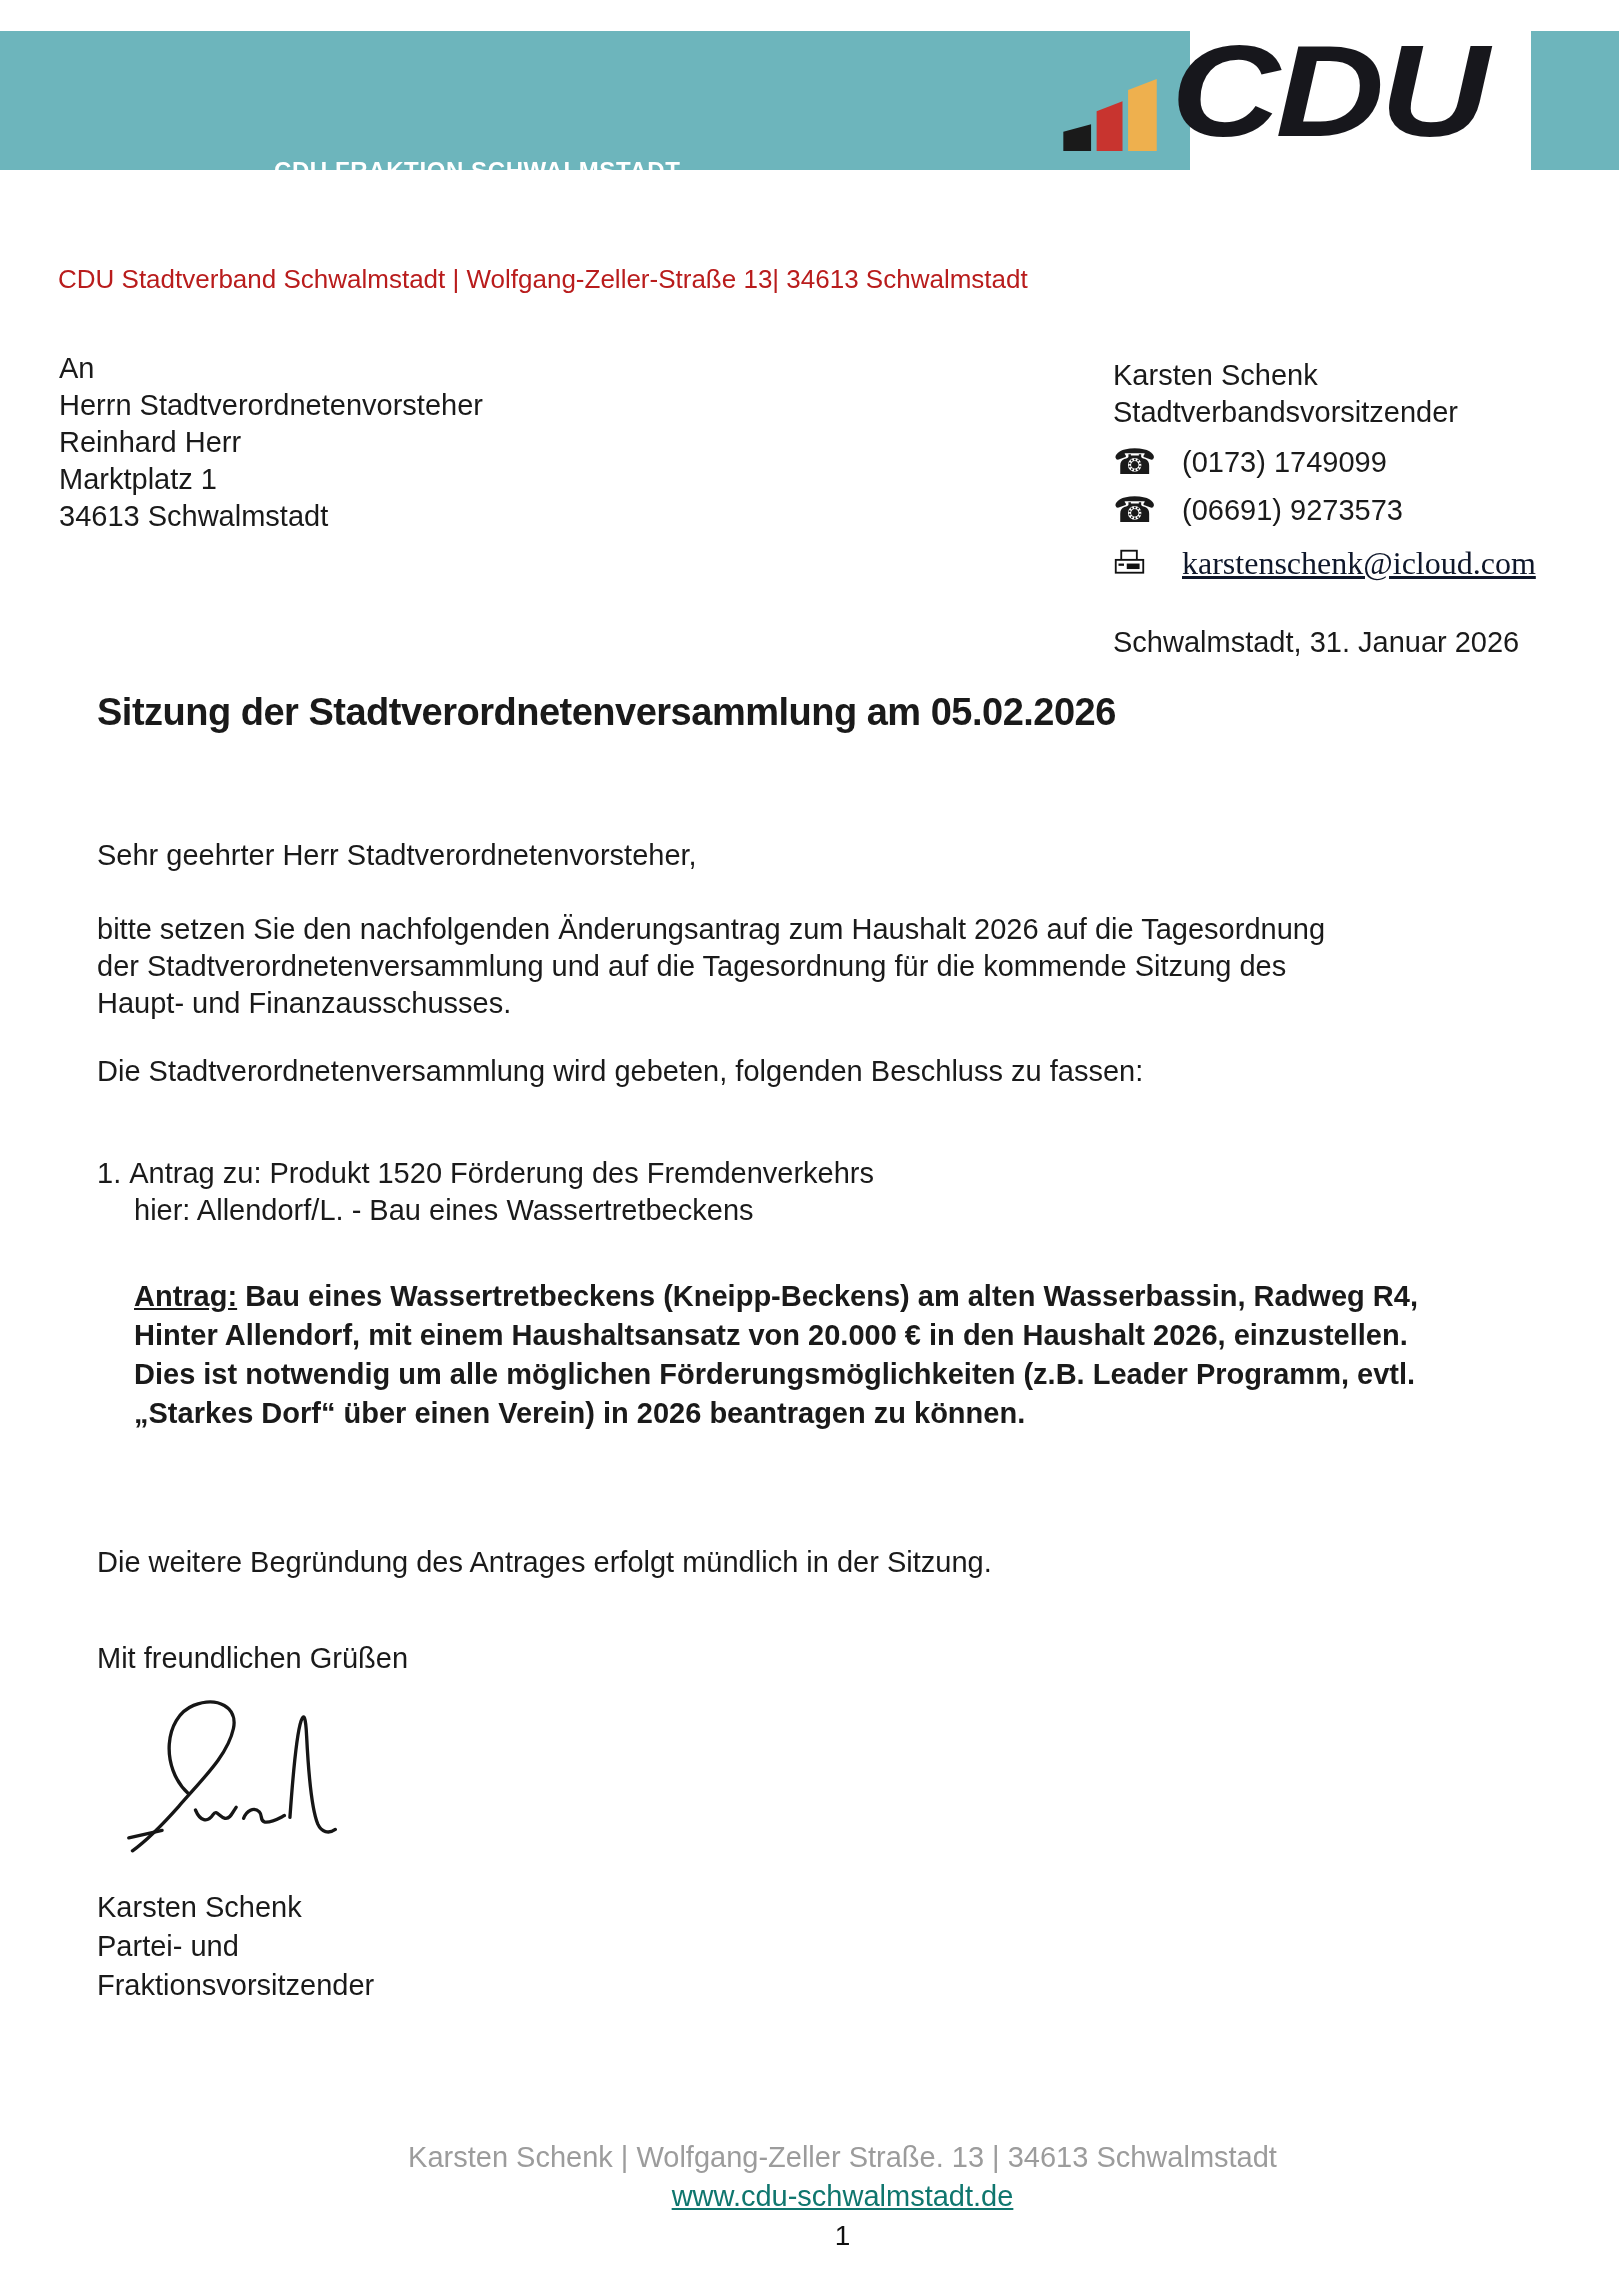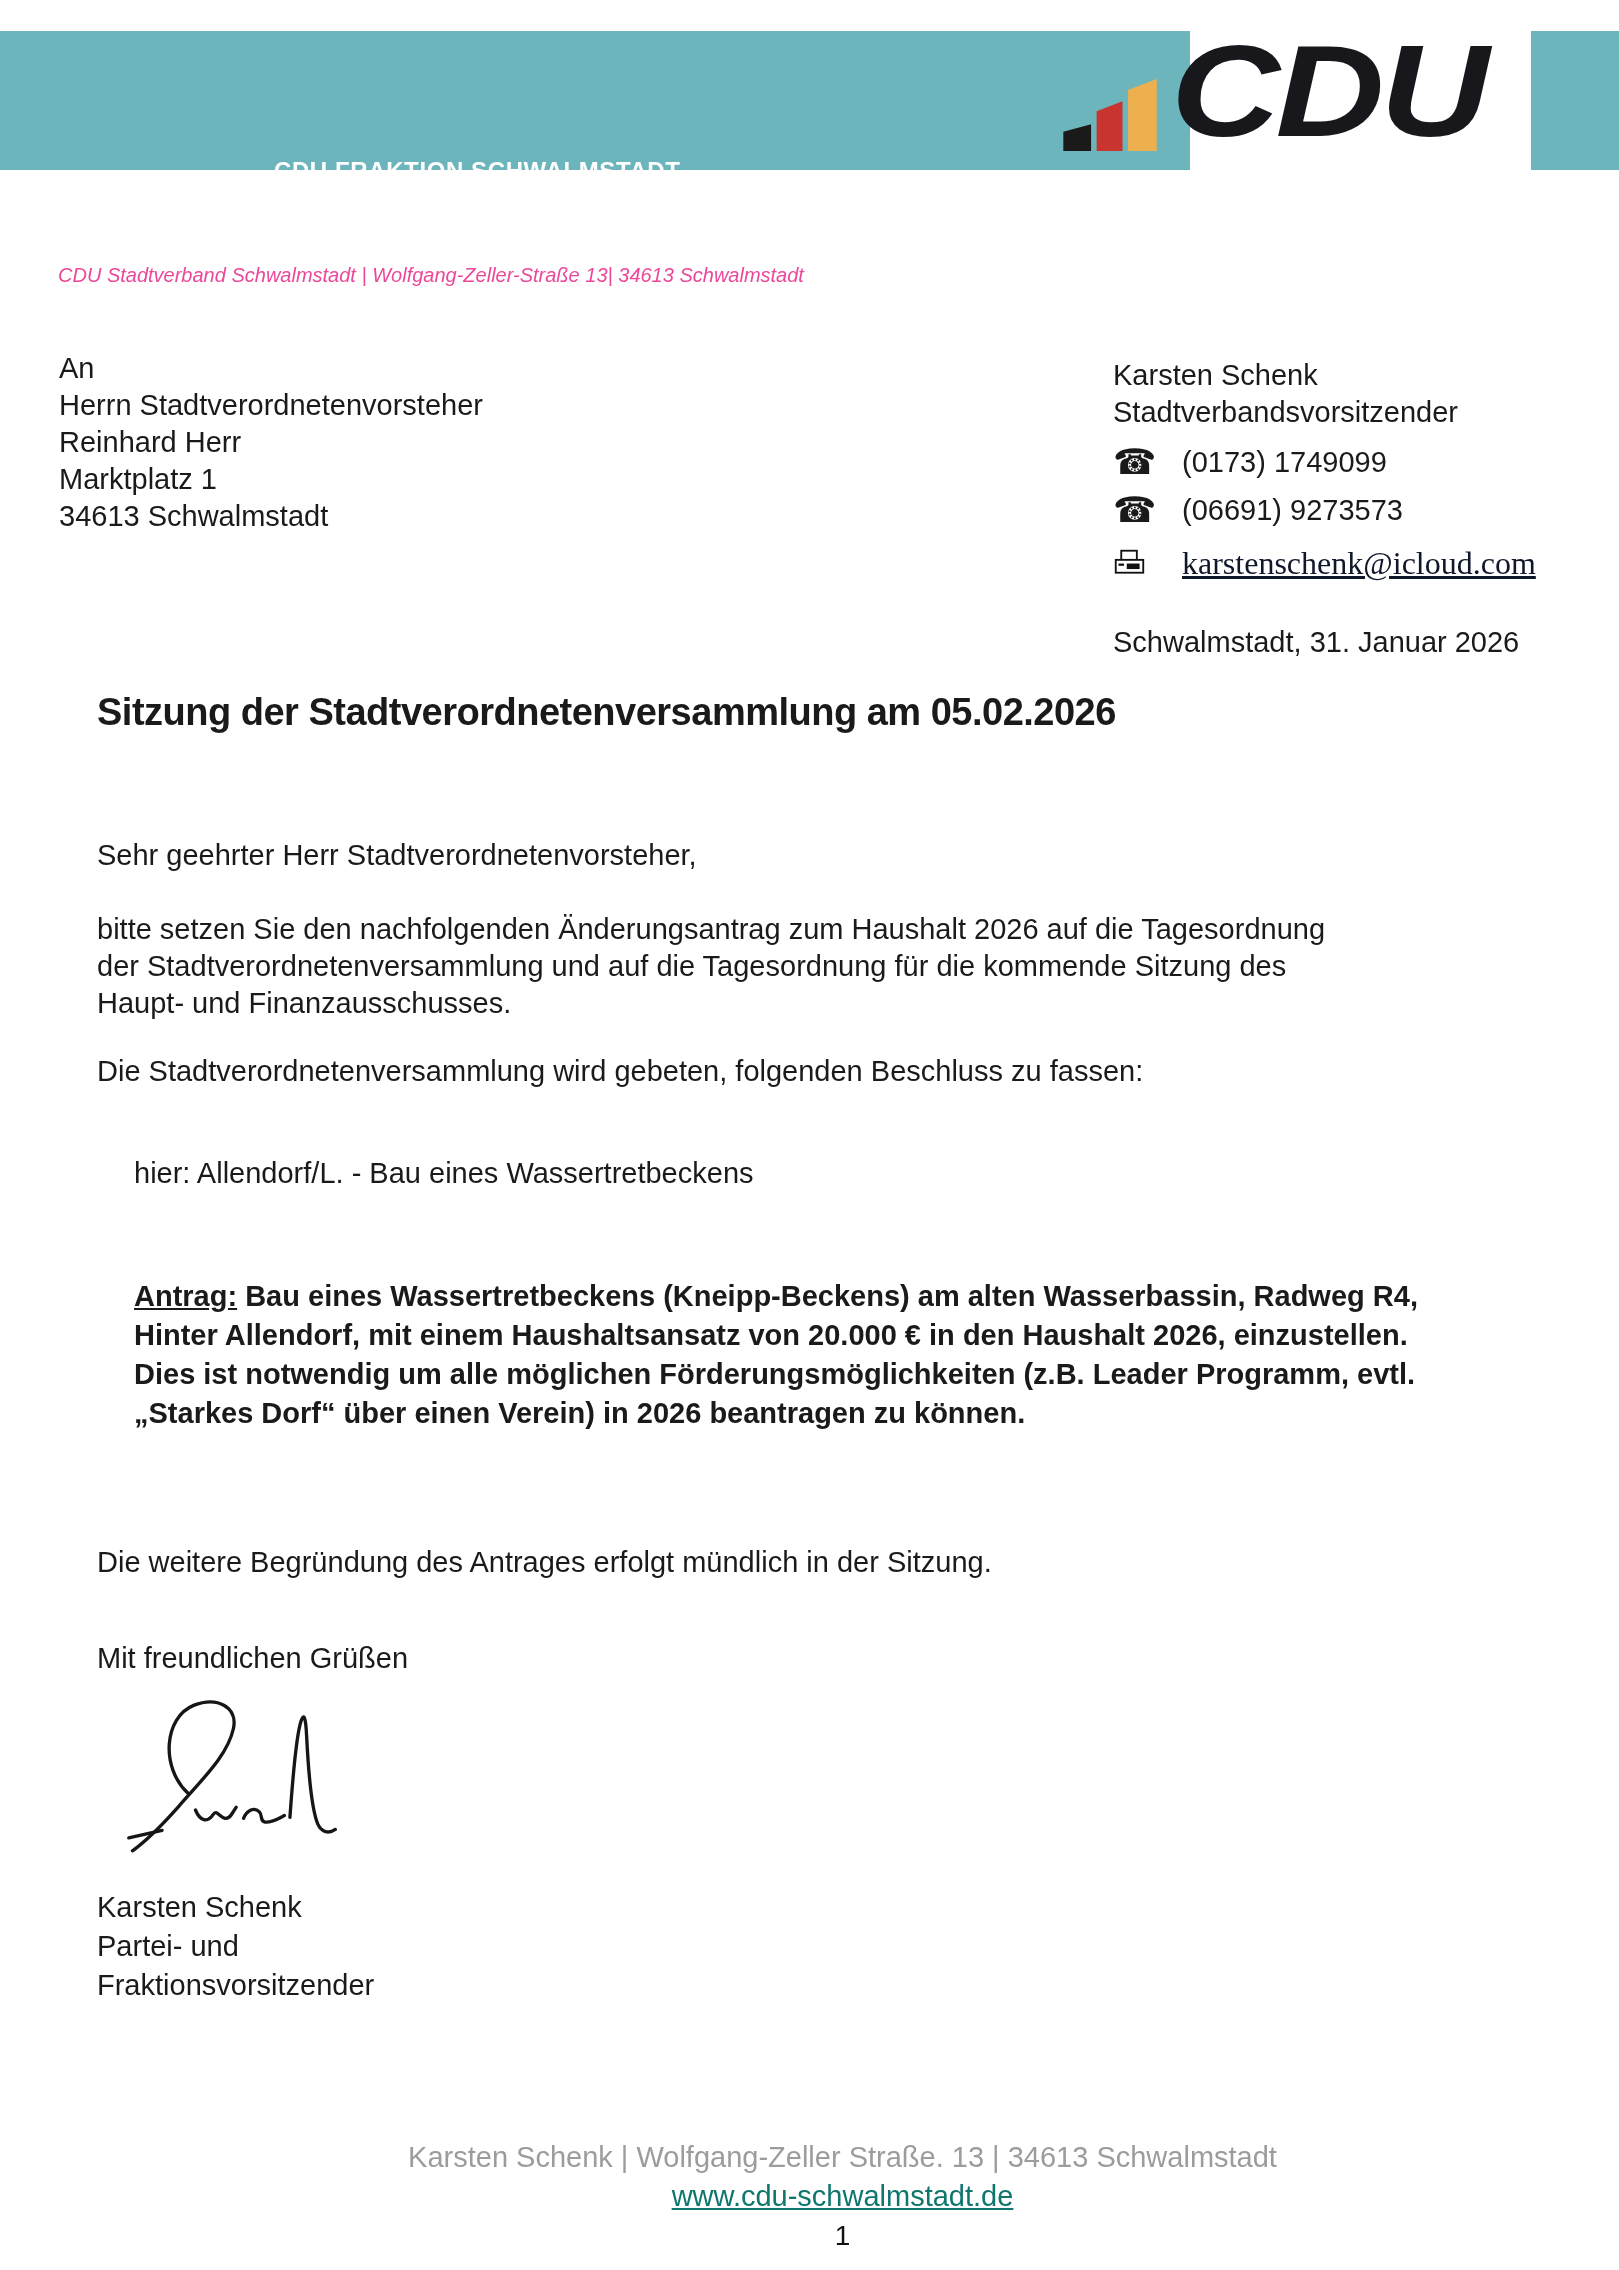"CDU Stadtverband Schwalmstadt |" .sender-line { color: #ec4899 -> #b91c1c; font-size: 20px -> 26px; font-style: italic -> none }
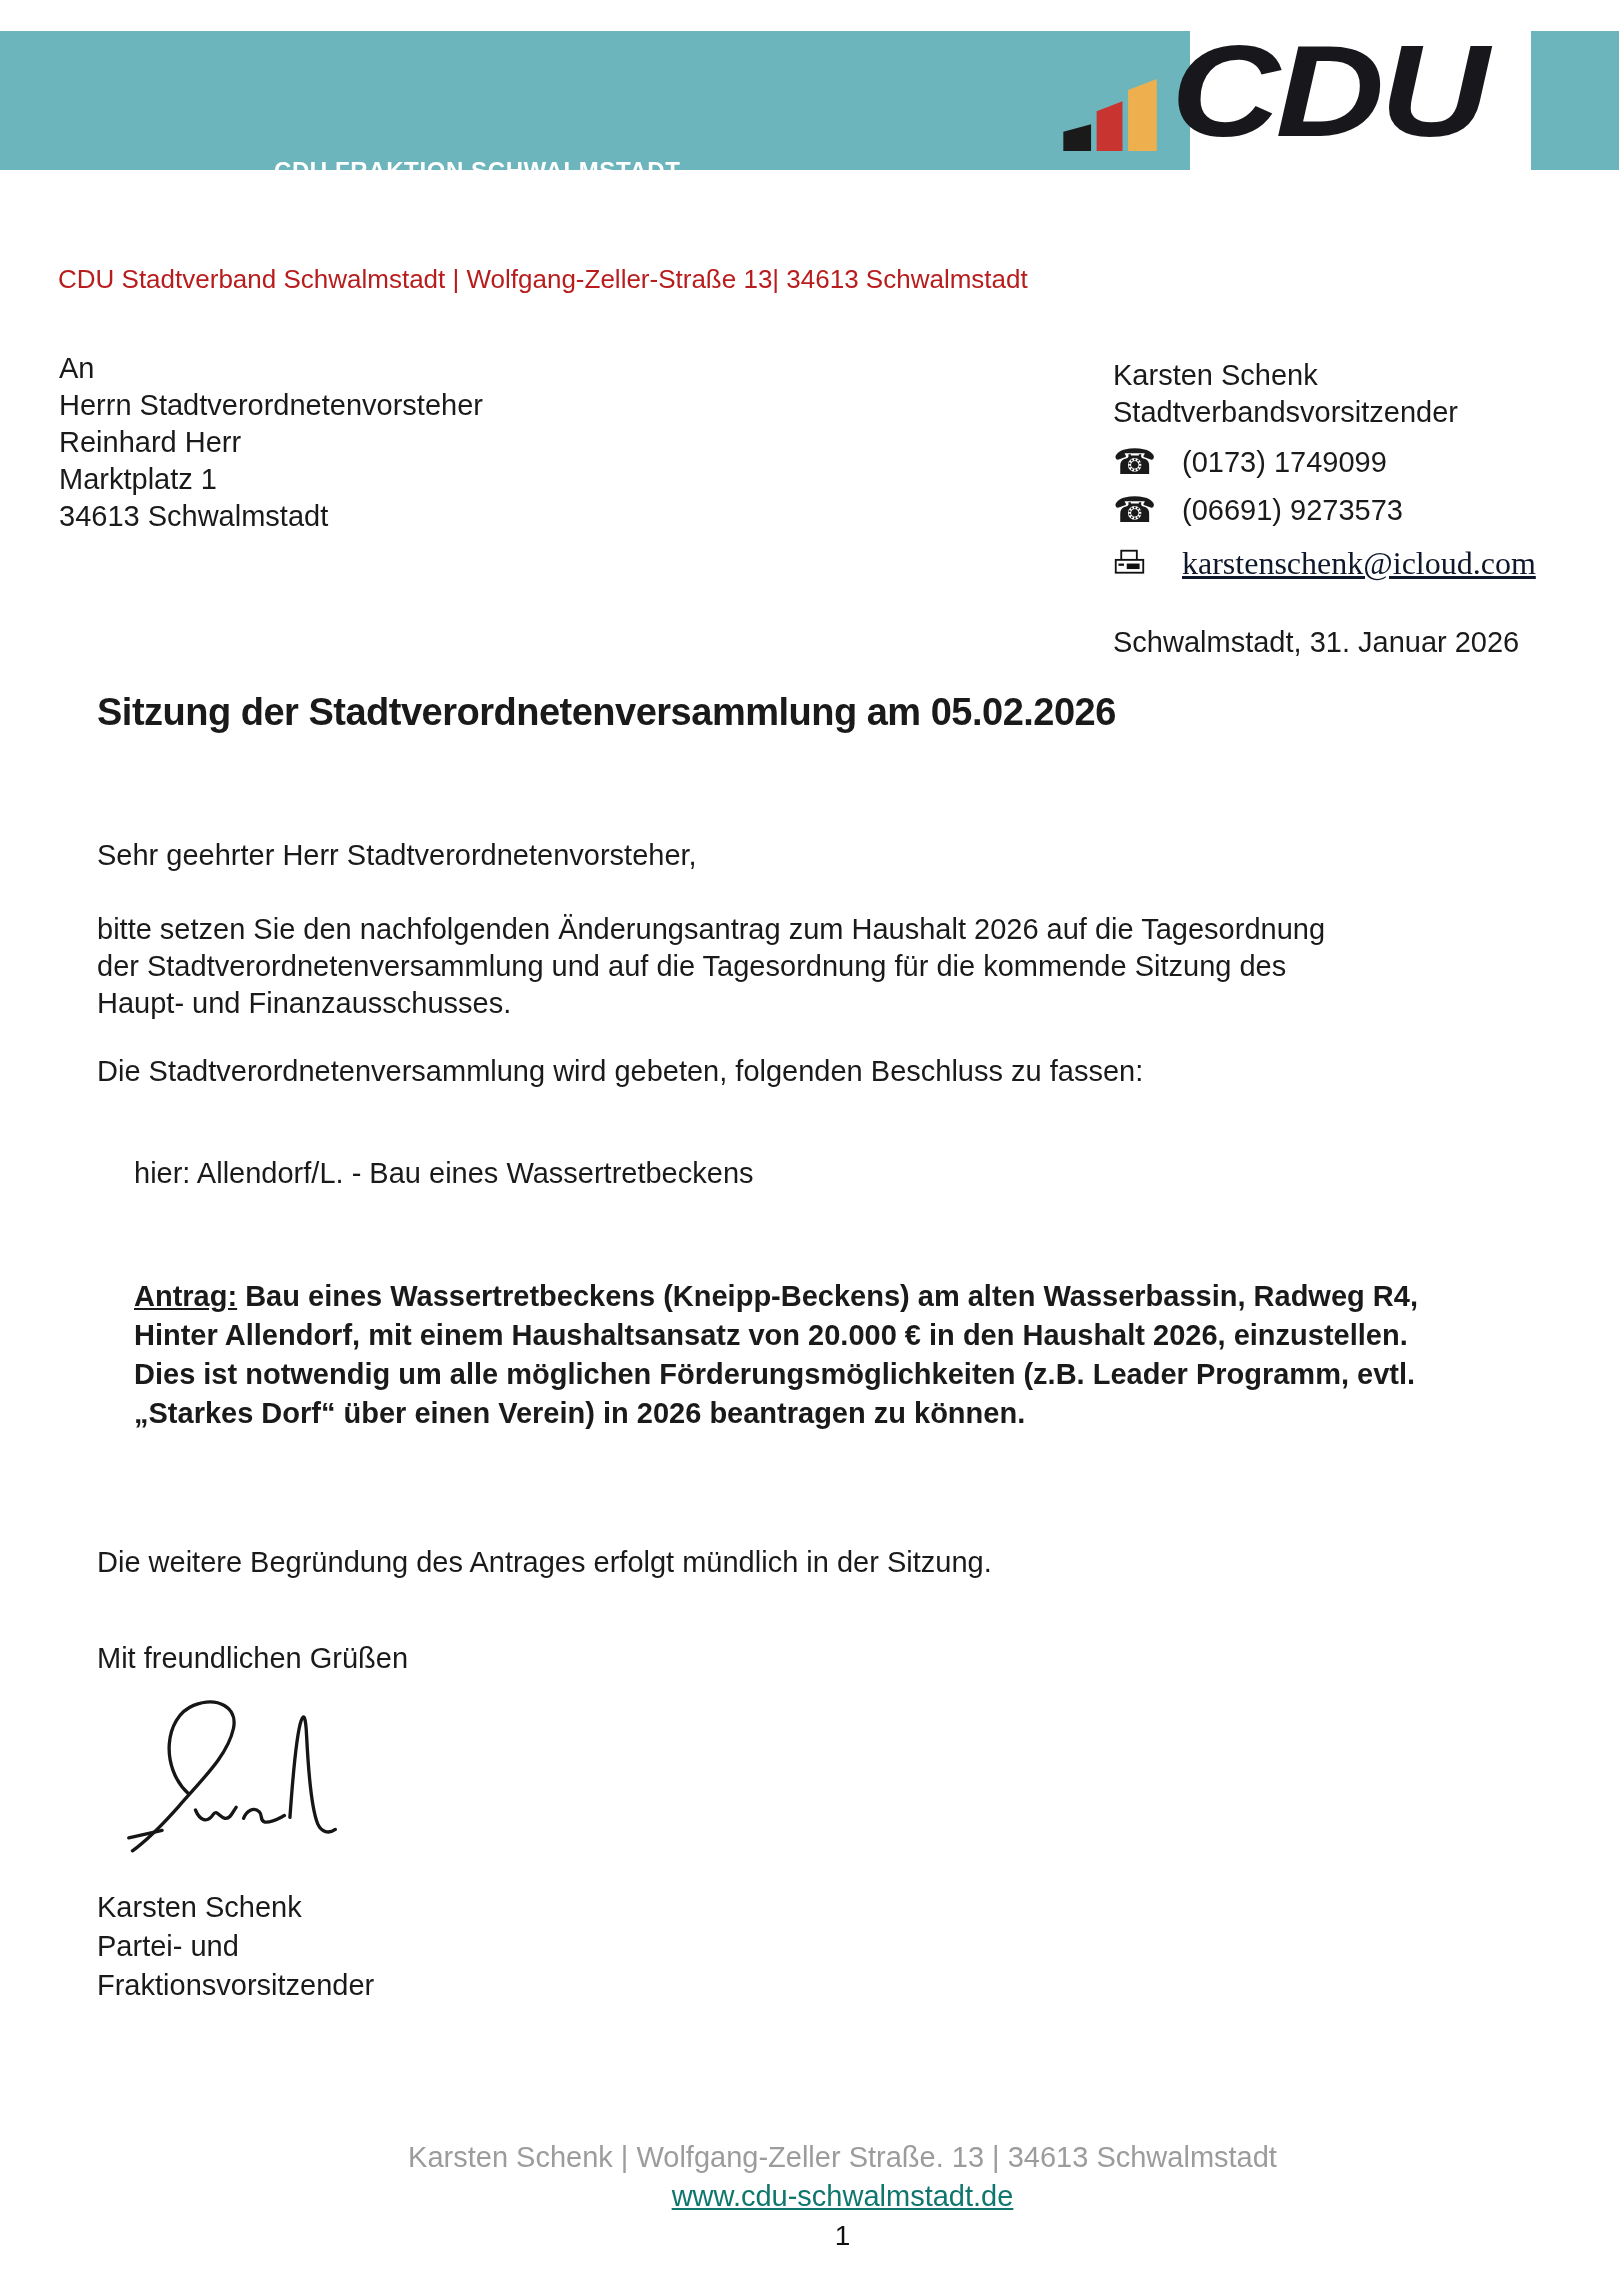"1. Antrag zu: Produkt 1520" div.l1 { html: none -> <div><span>1.</span>&nbsp;<span>Antrag zu: Produkt 1520 Förderung des Fremdenverkehrs</span></div> }
